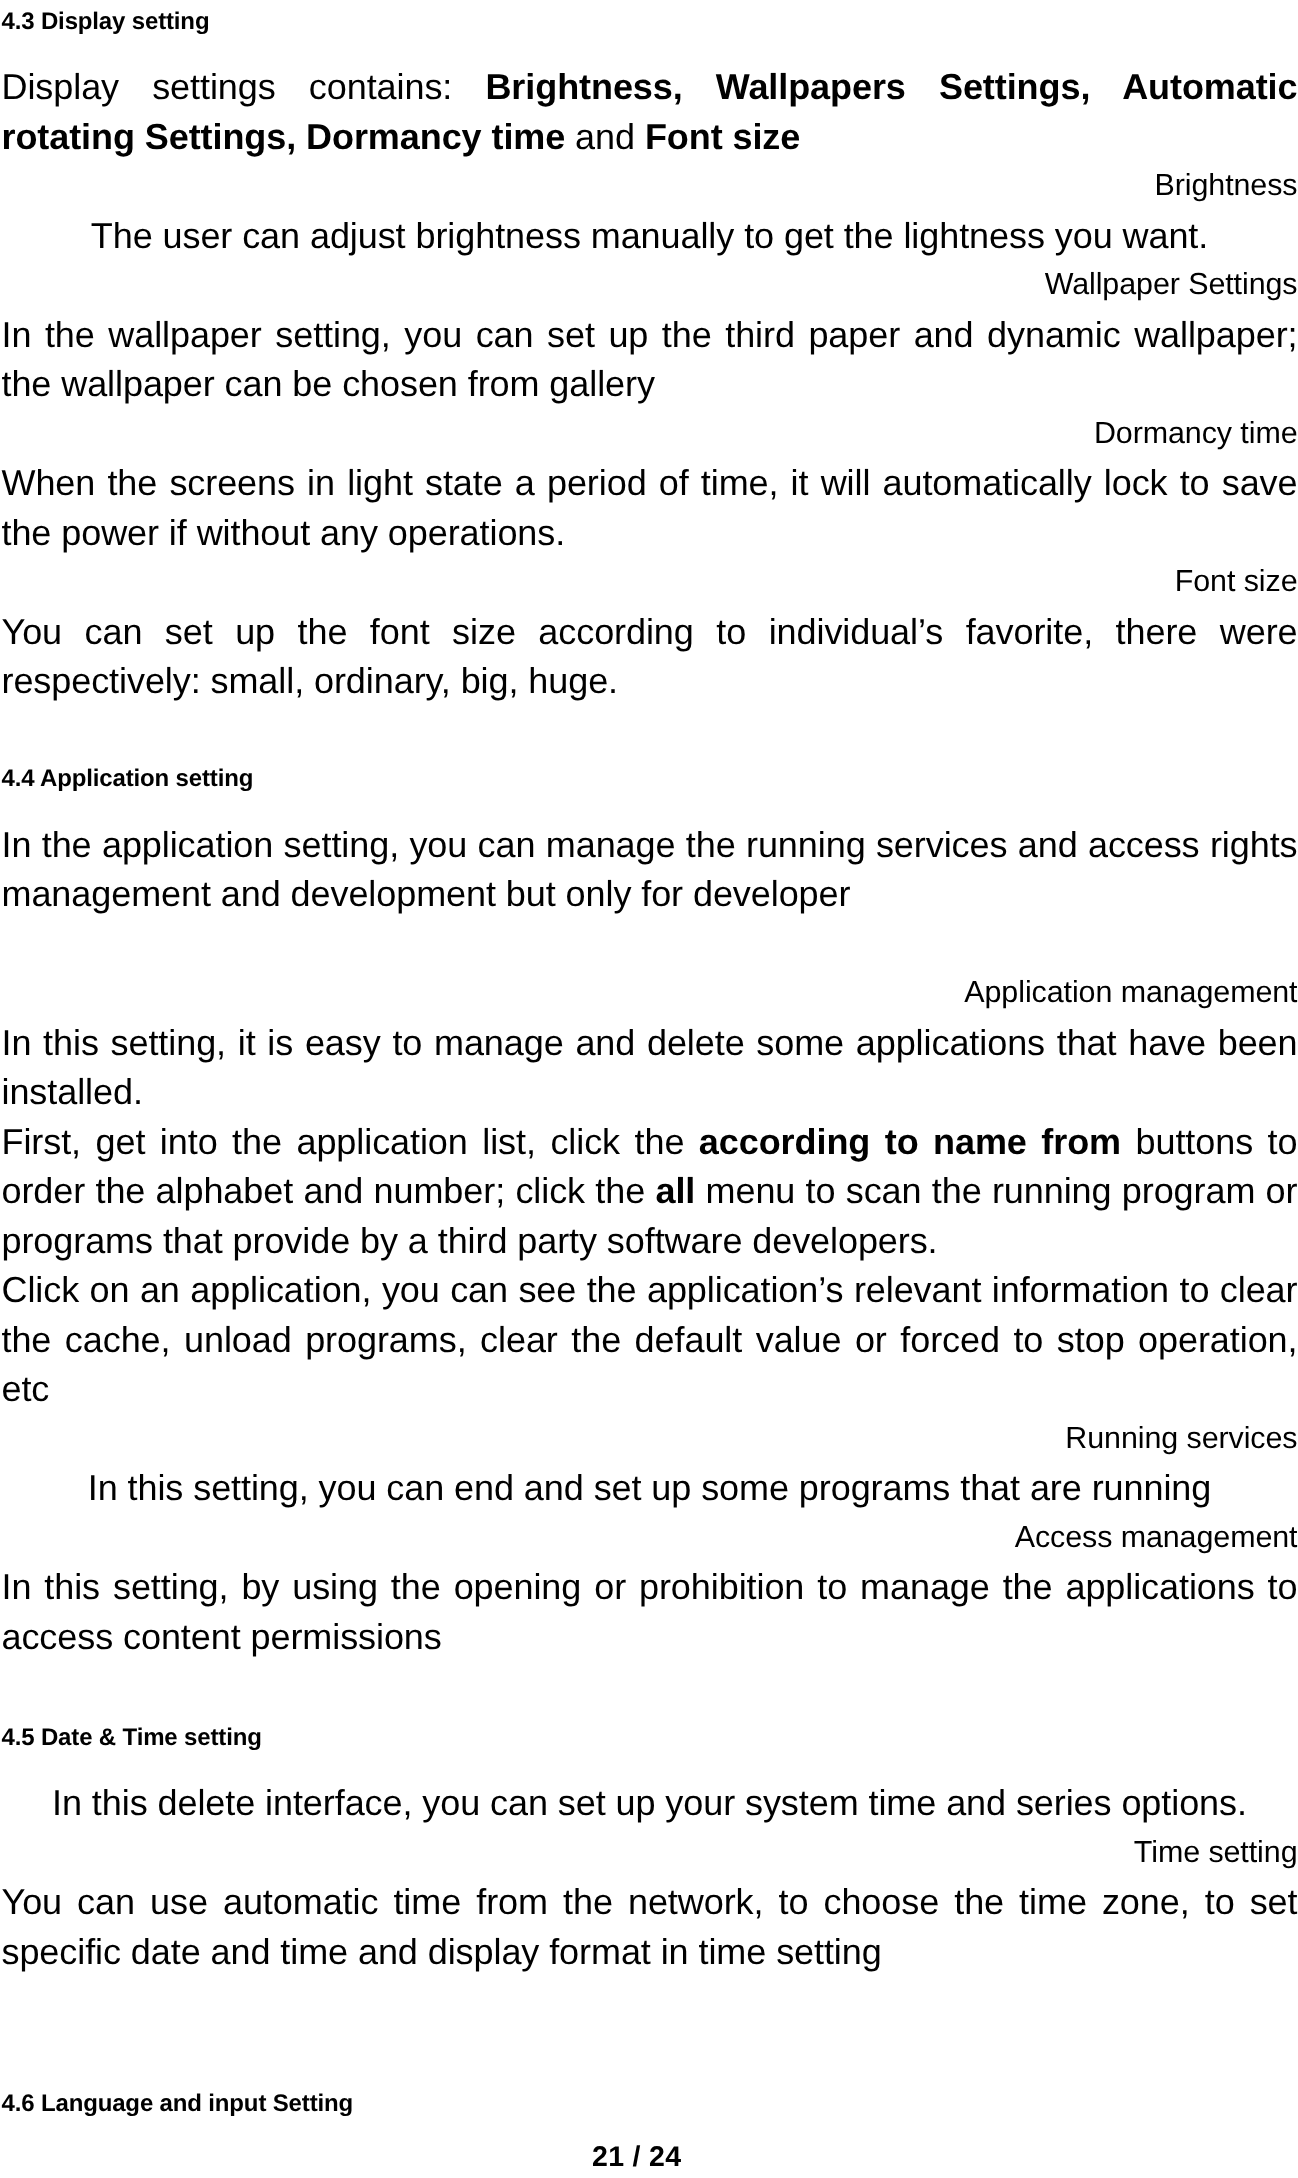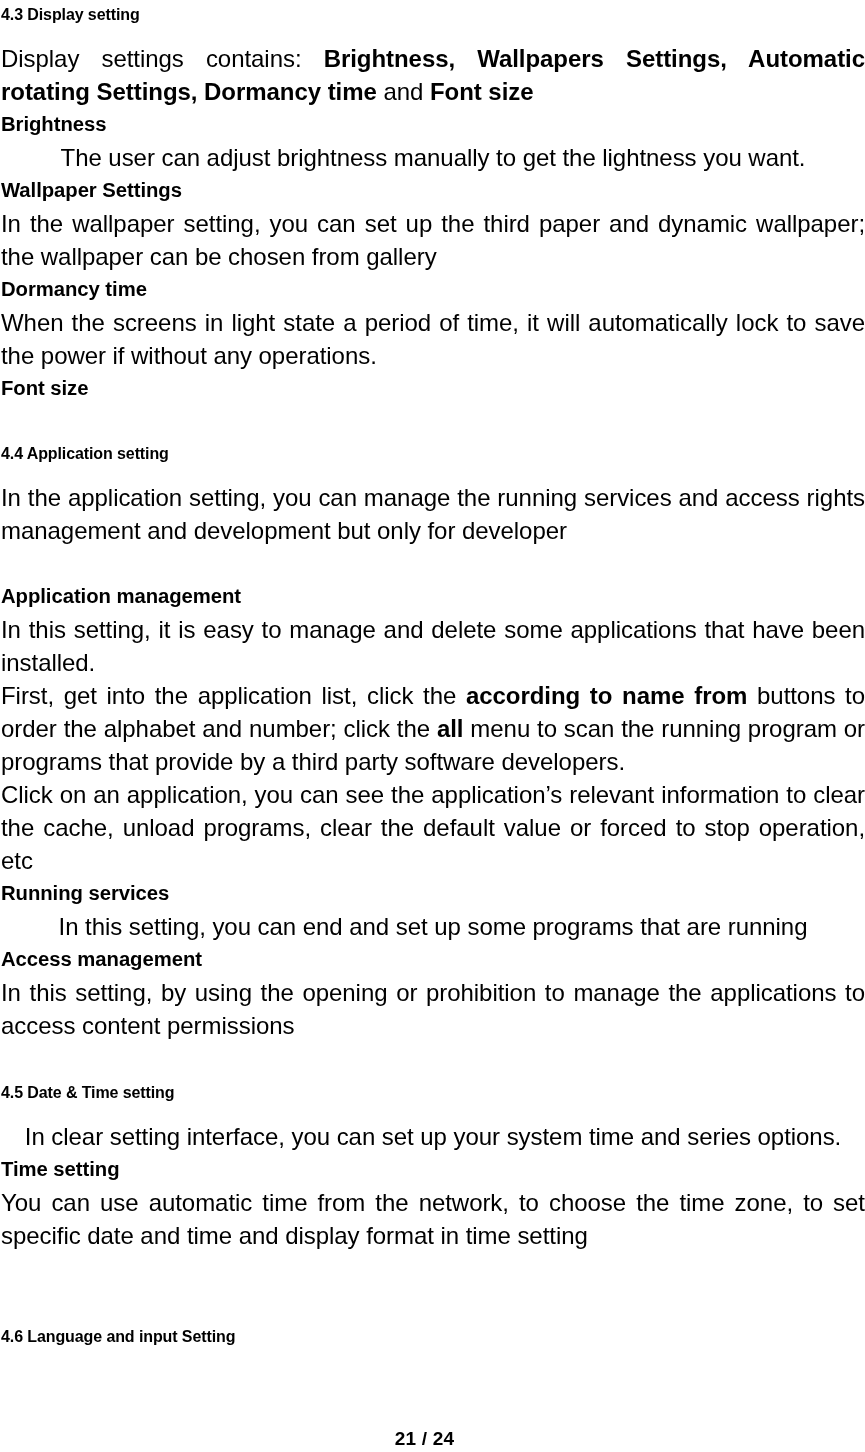"Brightness" p.subheading { font-weight: bold -> normal; text-align: left -> right }
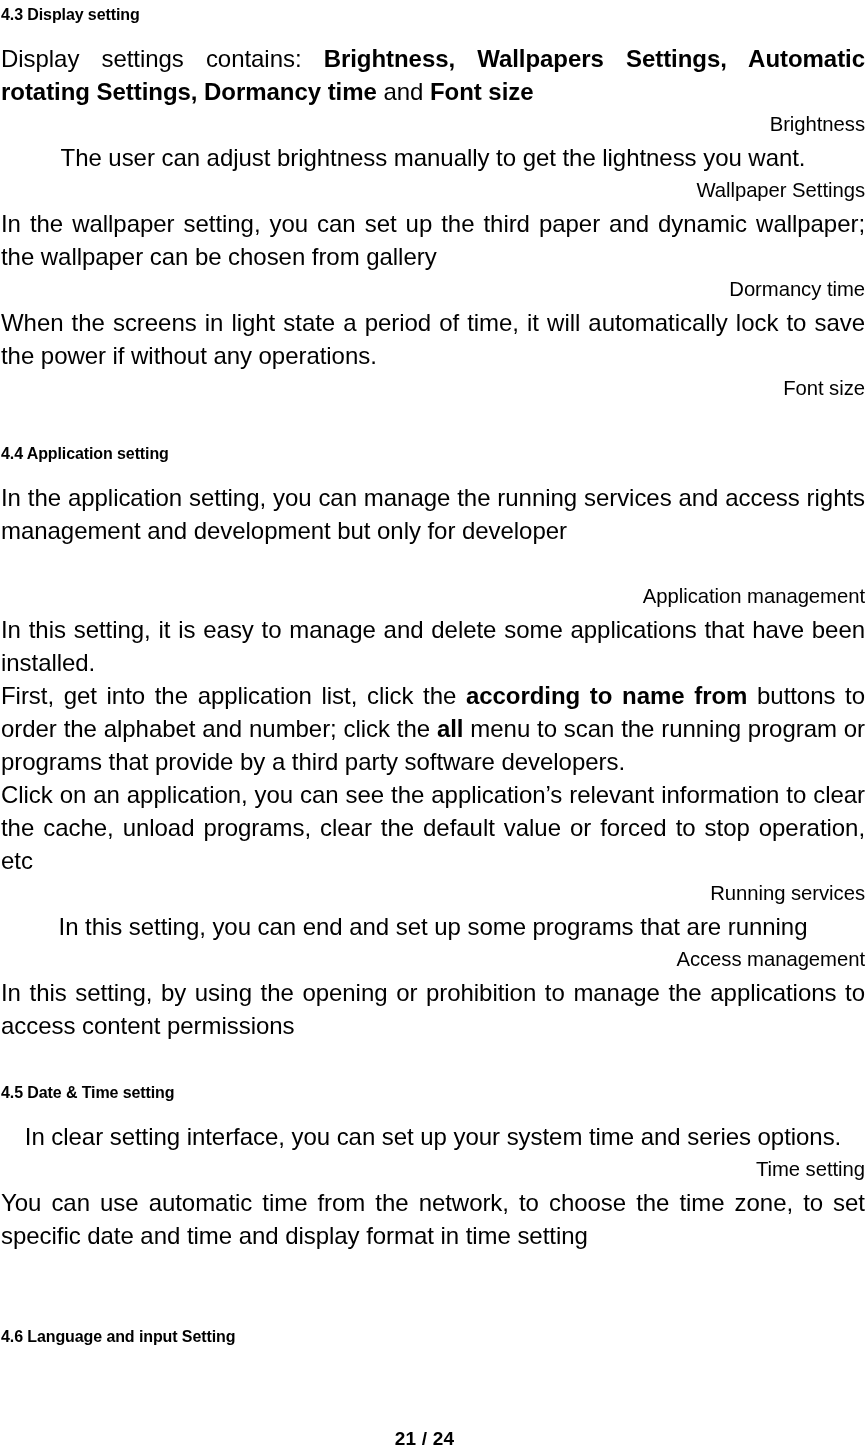"You can set up the" p.para { html: none -> <p>You can set up the font size according to individual’s favorite, there were respectively: small, ordinary, big, huge.</p> }
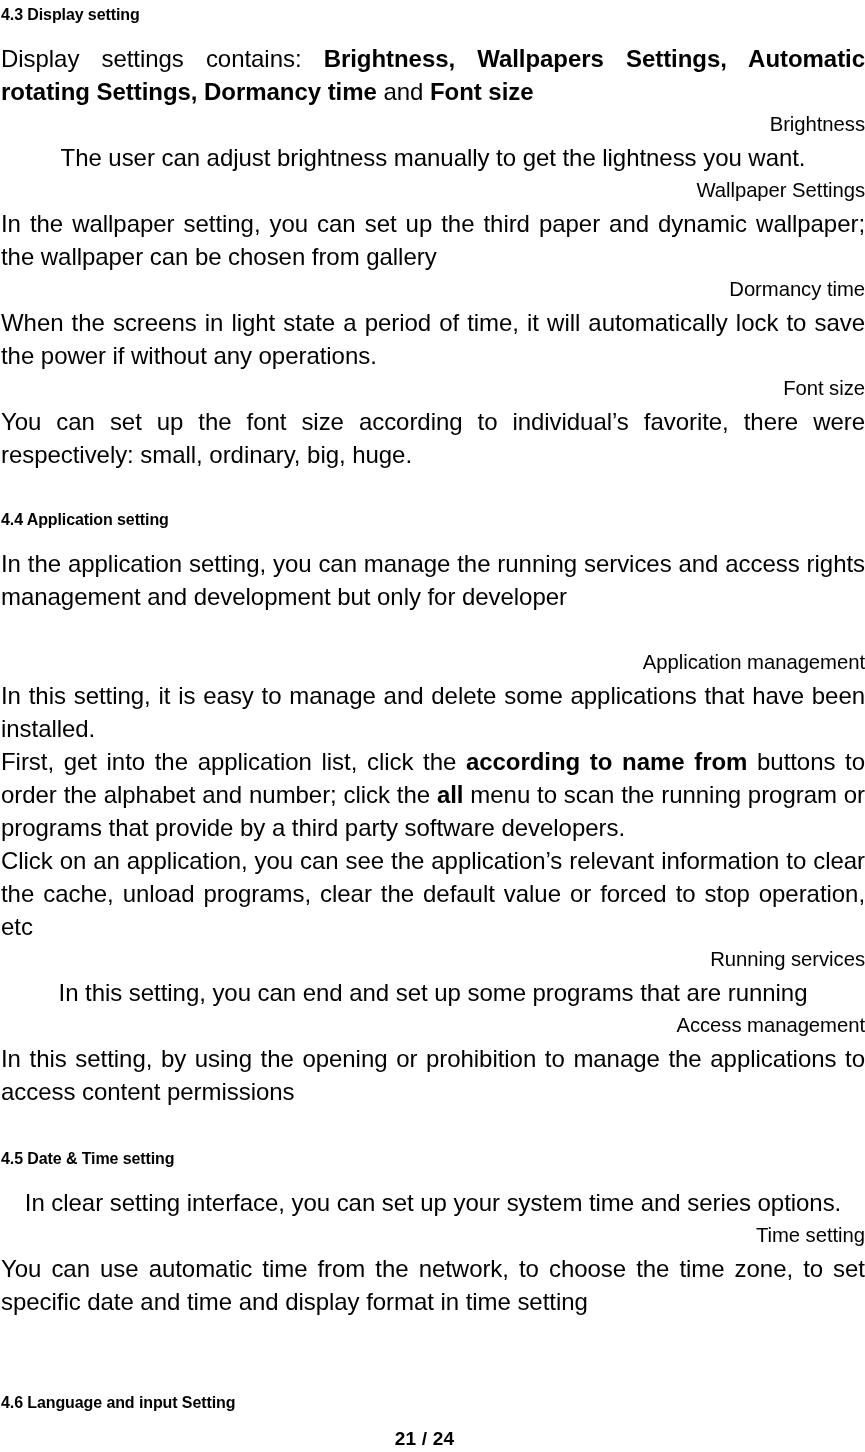"In clear setting interface, you" p.para { text: clear setting -> this delete }
